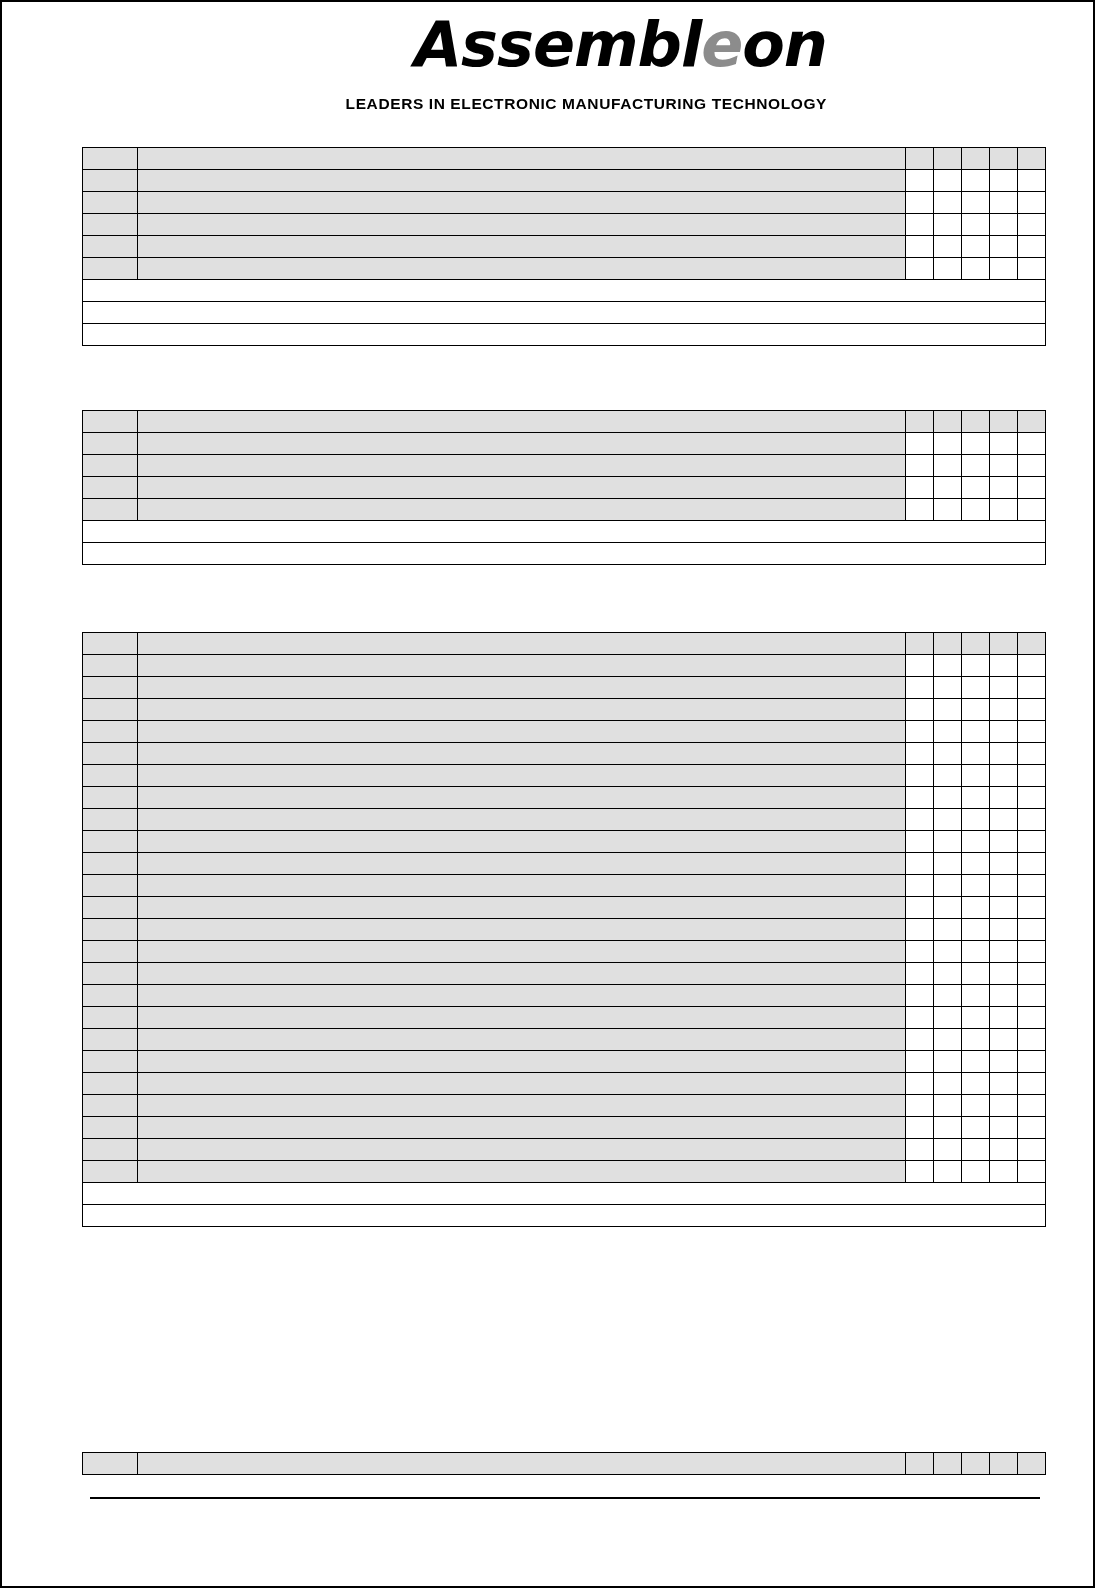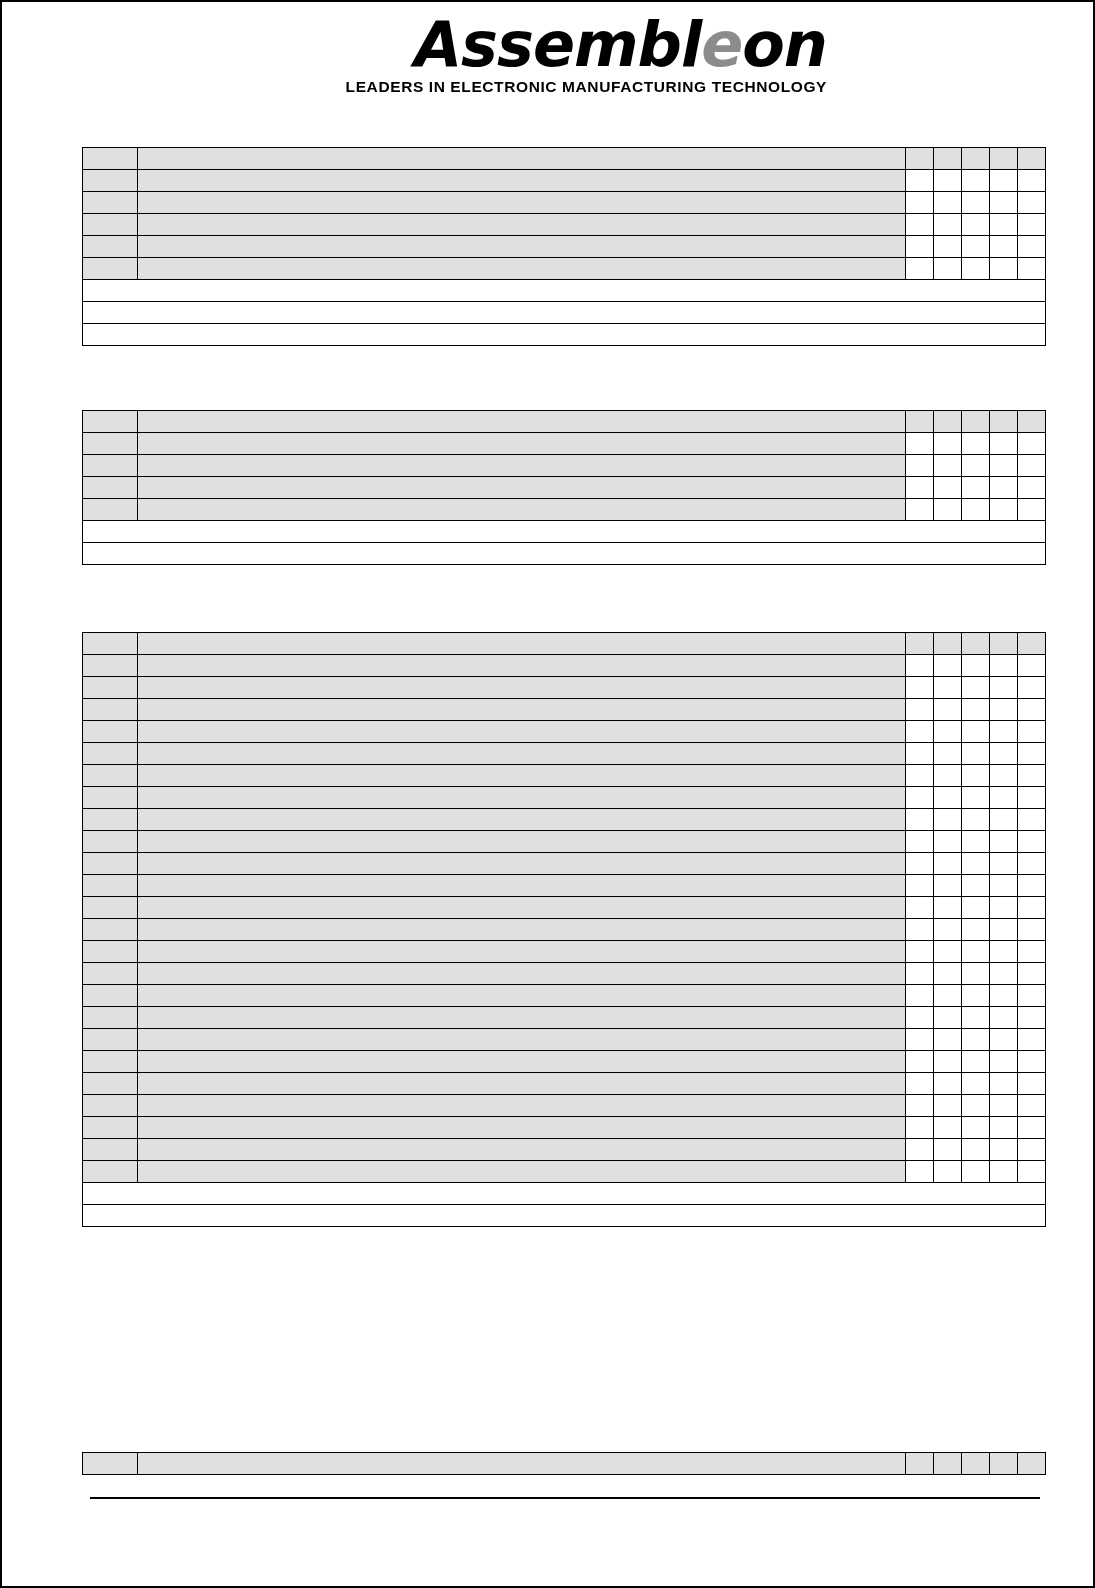"LEADERS IN ELECTRONIC MANUFACTURING" .logo-tagline { margin-top: 1px -> 18px }
